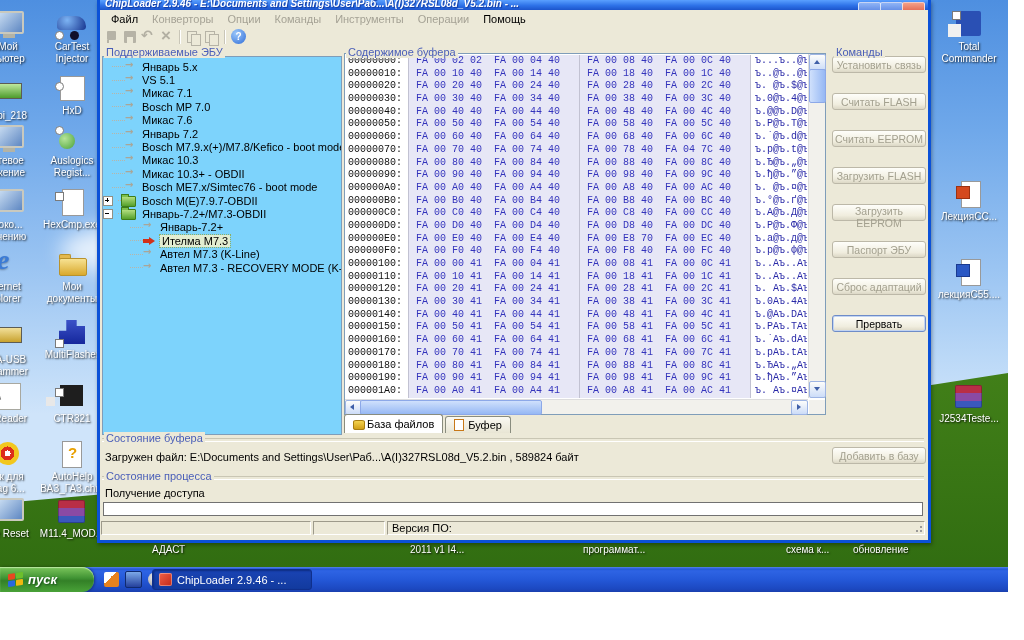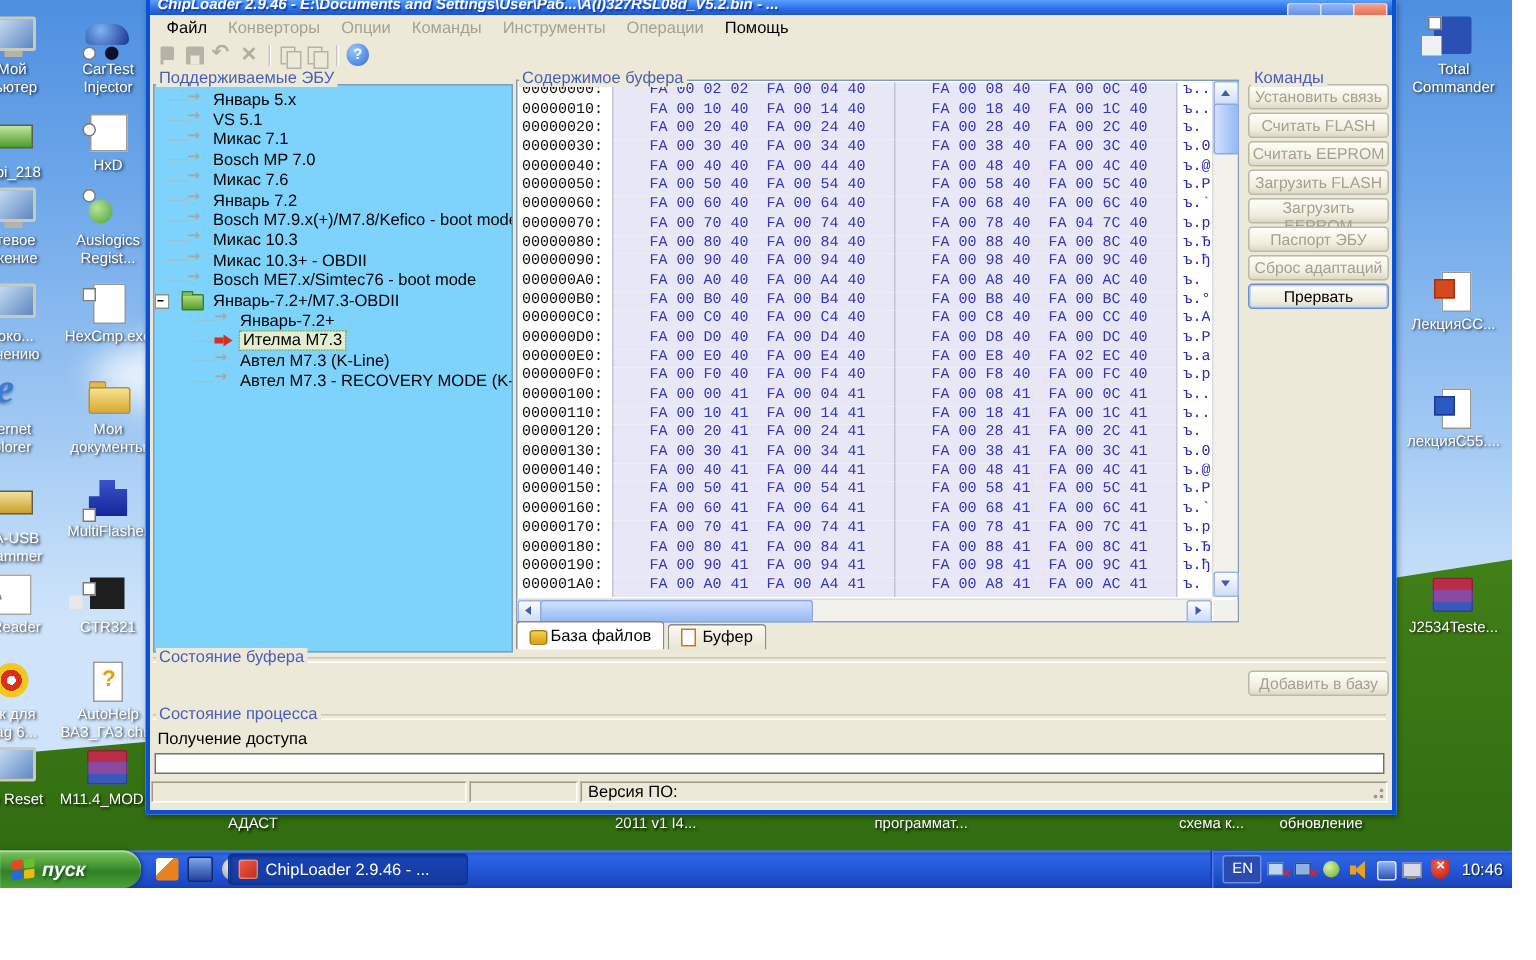"FA 00 02 02 FA" .hx { padding-left: 24px -> 7px }
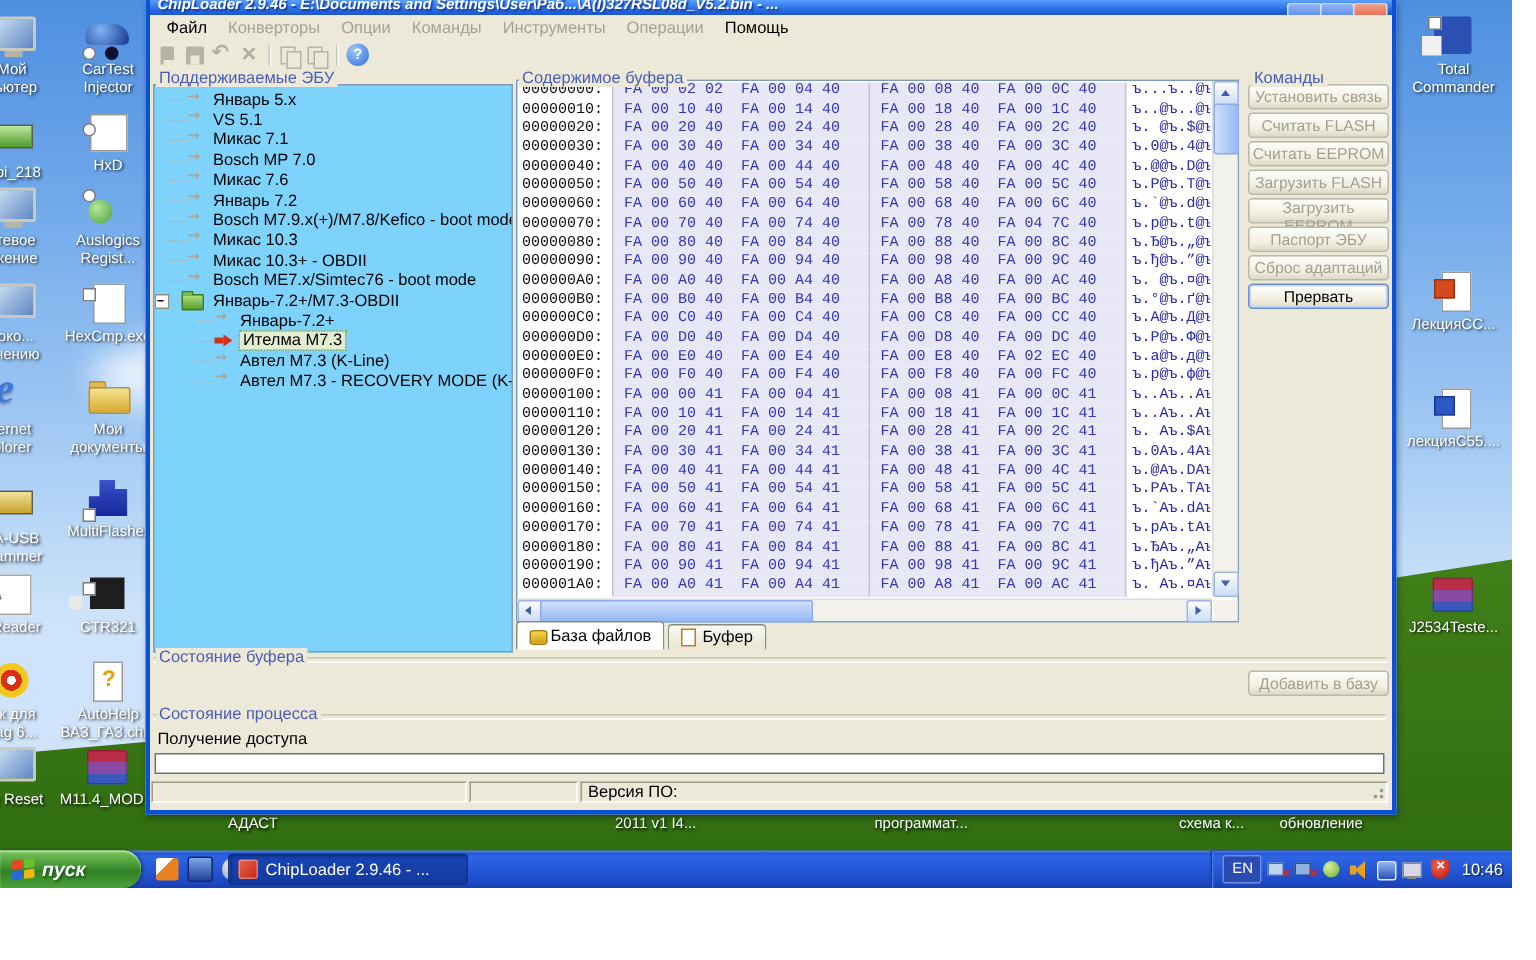"Установить связь" .cmds { gap: 2px -> 20px }
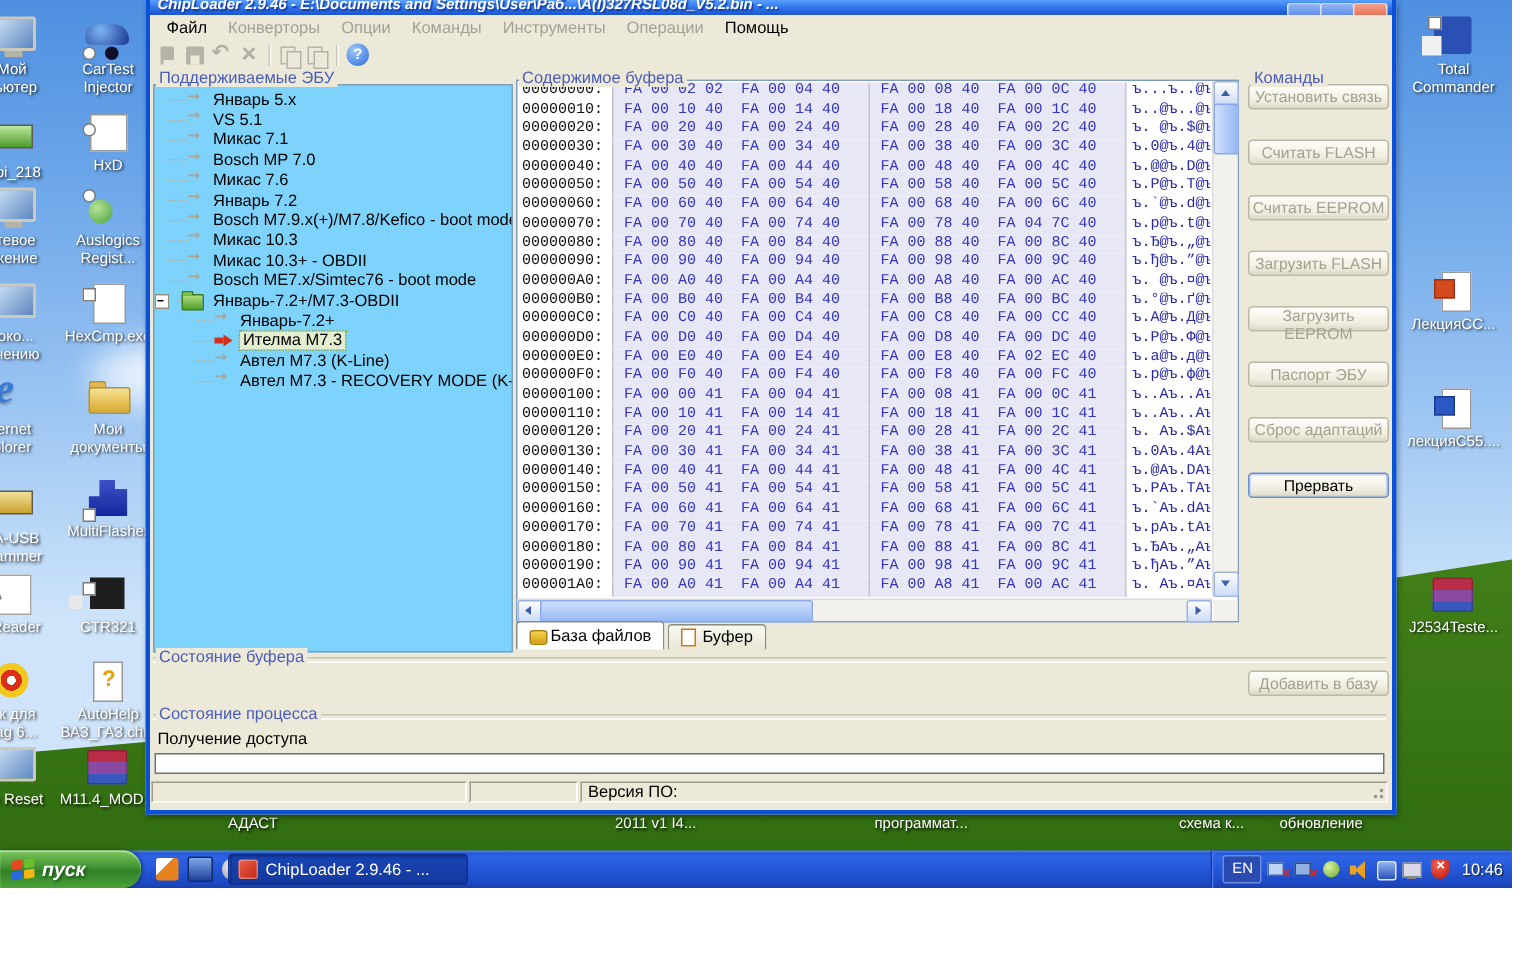"Bosch M(E)7.9.7-OBDII" div.trow { html: none -> <div> <span></span> <span></span> <span></span> <span>Bosch M(E)7.9.7-OBDII</span> </div> }
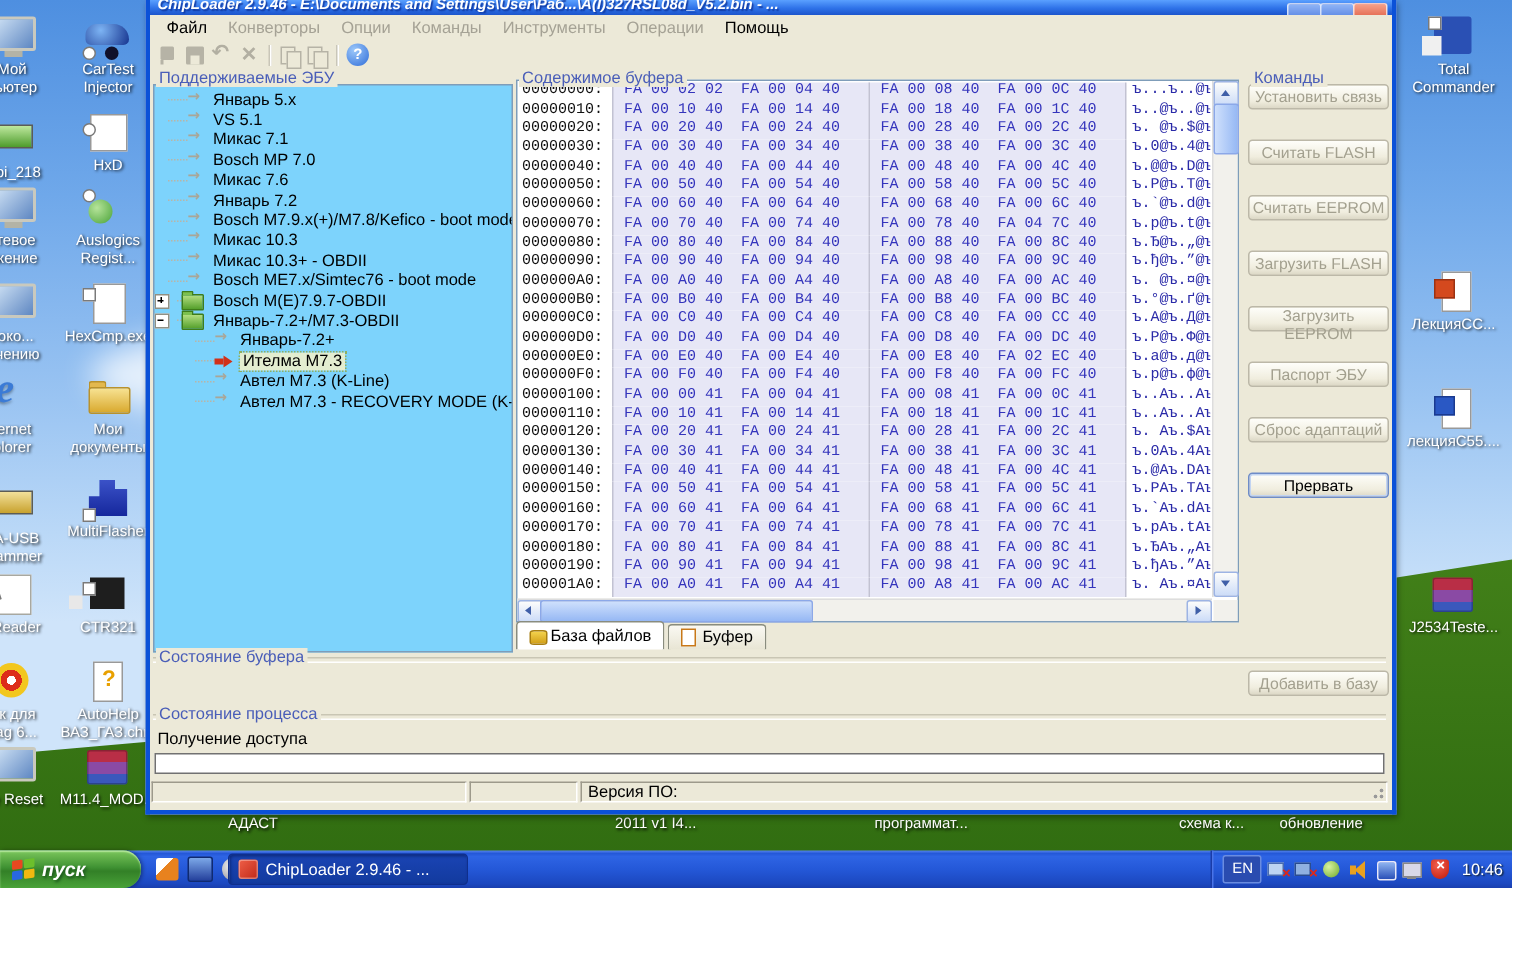"FA 00 E8 40 FA" span.hx { text: 40  FA 02 -> 70  FA 00 }
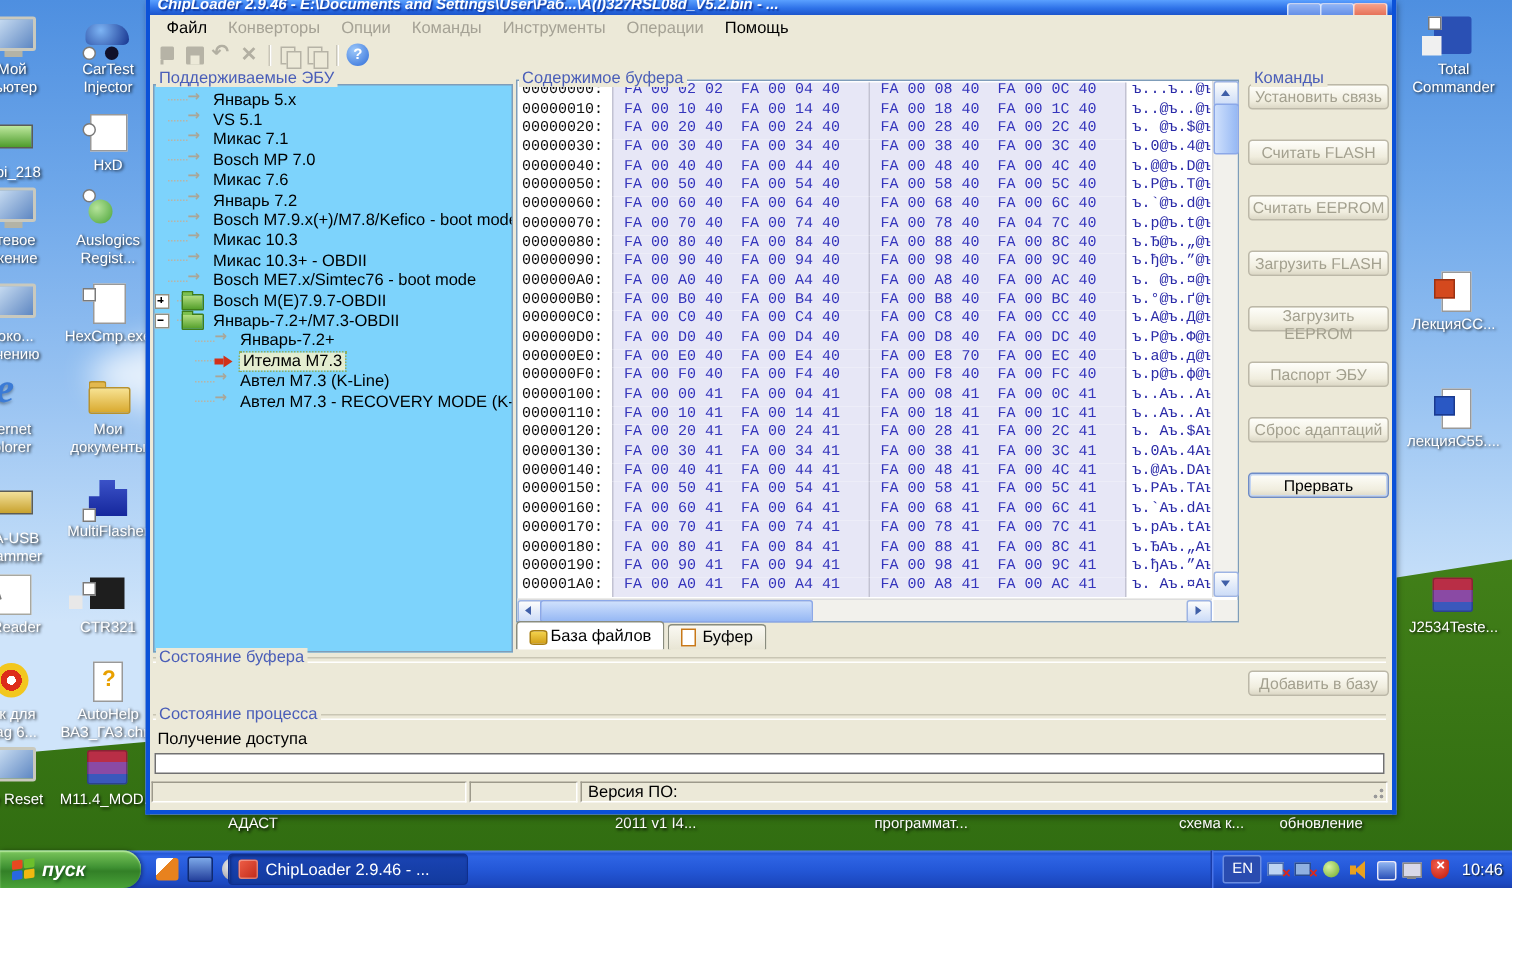"Загружен файл: E:\Documents and" span.stxt { html: none -> <span>Загружен файл: E:\Documents and Settings\User\Раб...\А(I)327RSL08d_V5.2.bin , 589824 байт</span> }
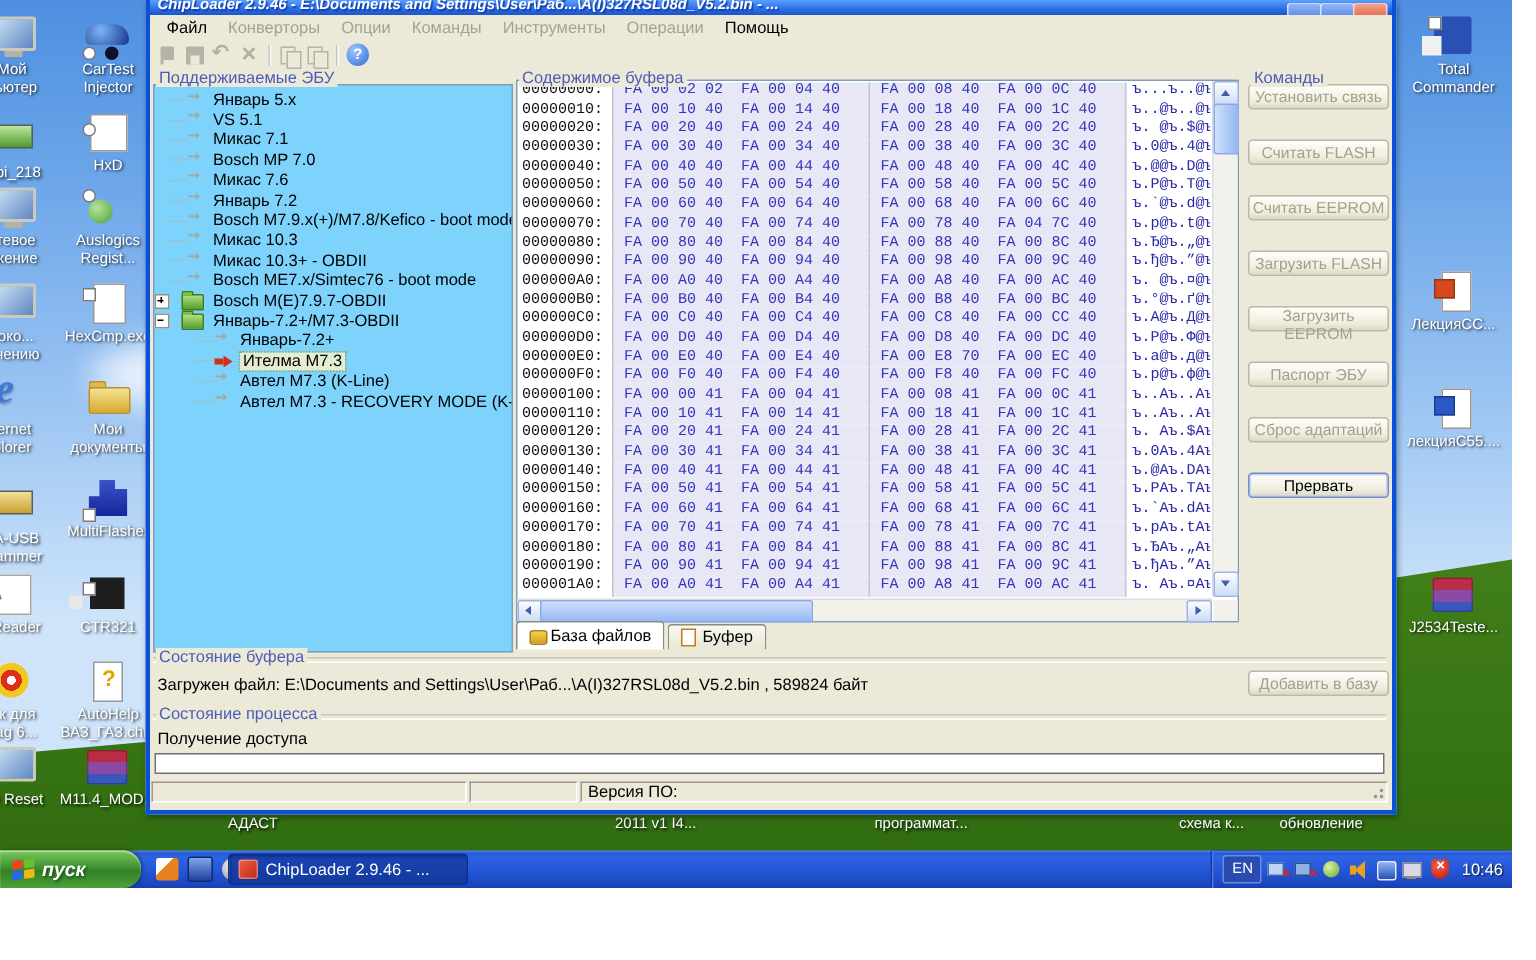"EN" div.tray { html: <div> <span>EN</span> <span></span> <span></span> <span></span> <span></span> <span></span> <span></span> <span></span> <span>10:46</span> </div> -> none }
